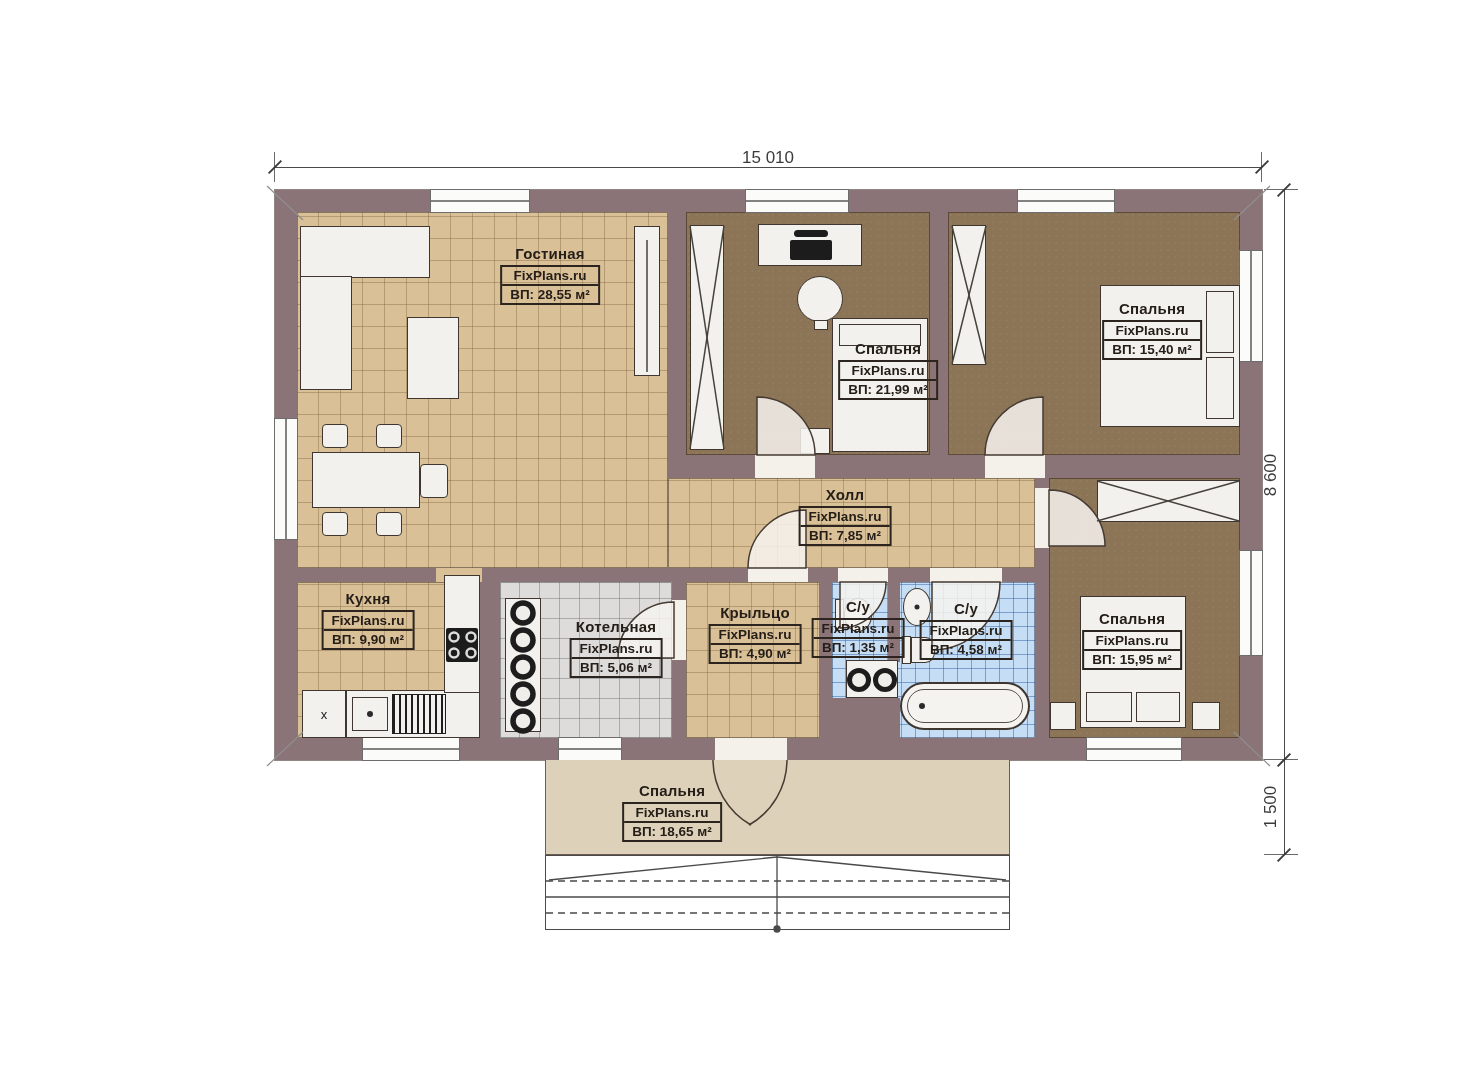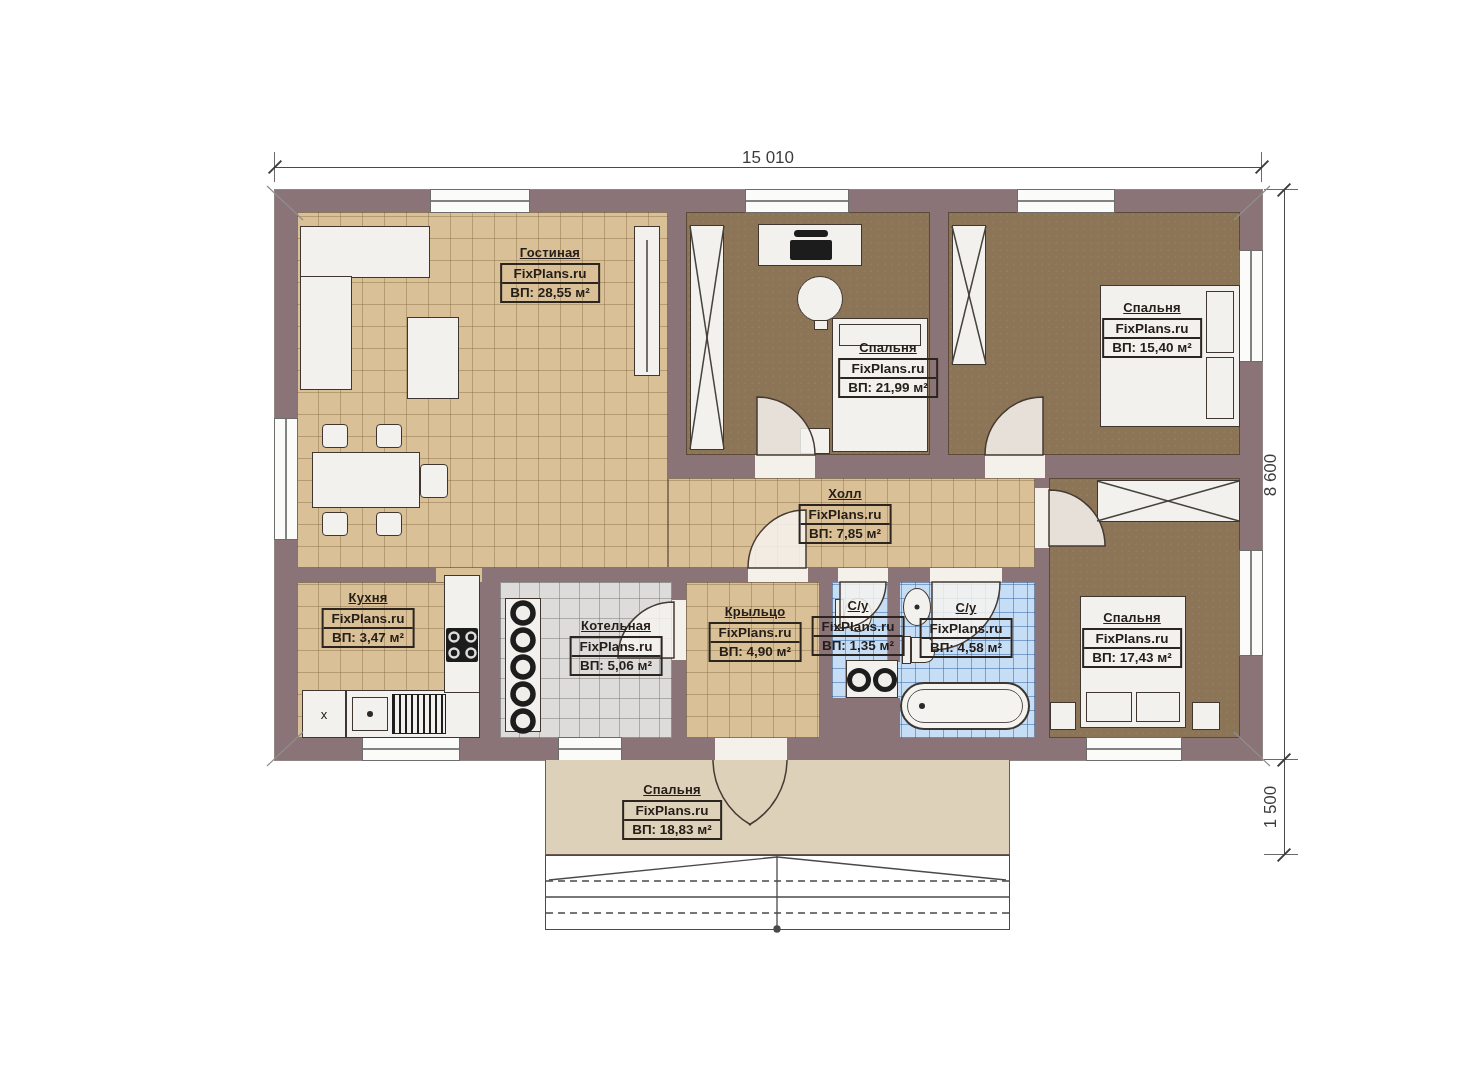"Гостиная" .room-title { font-size: 13px -> 15px; text-decoration: underline -> none }
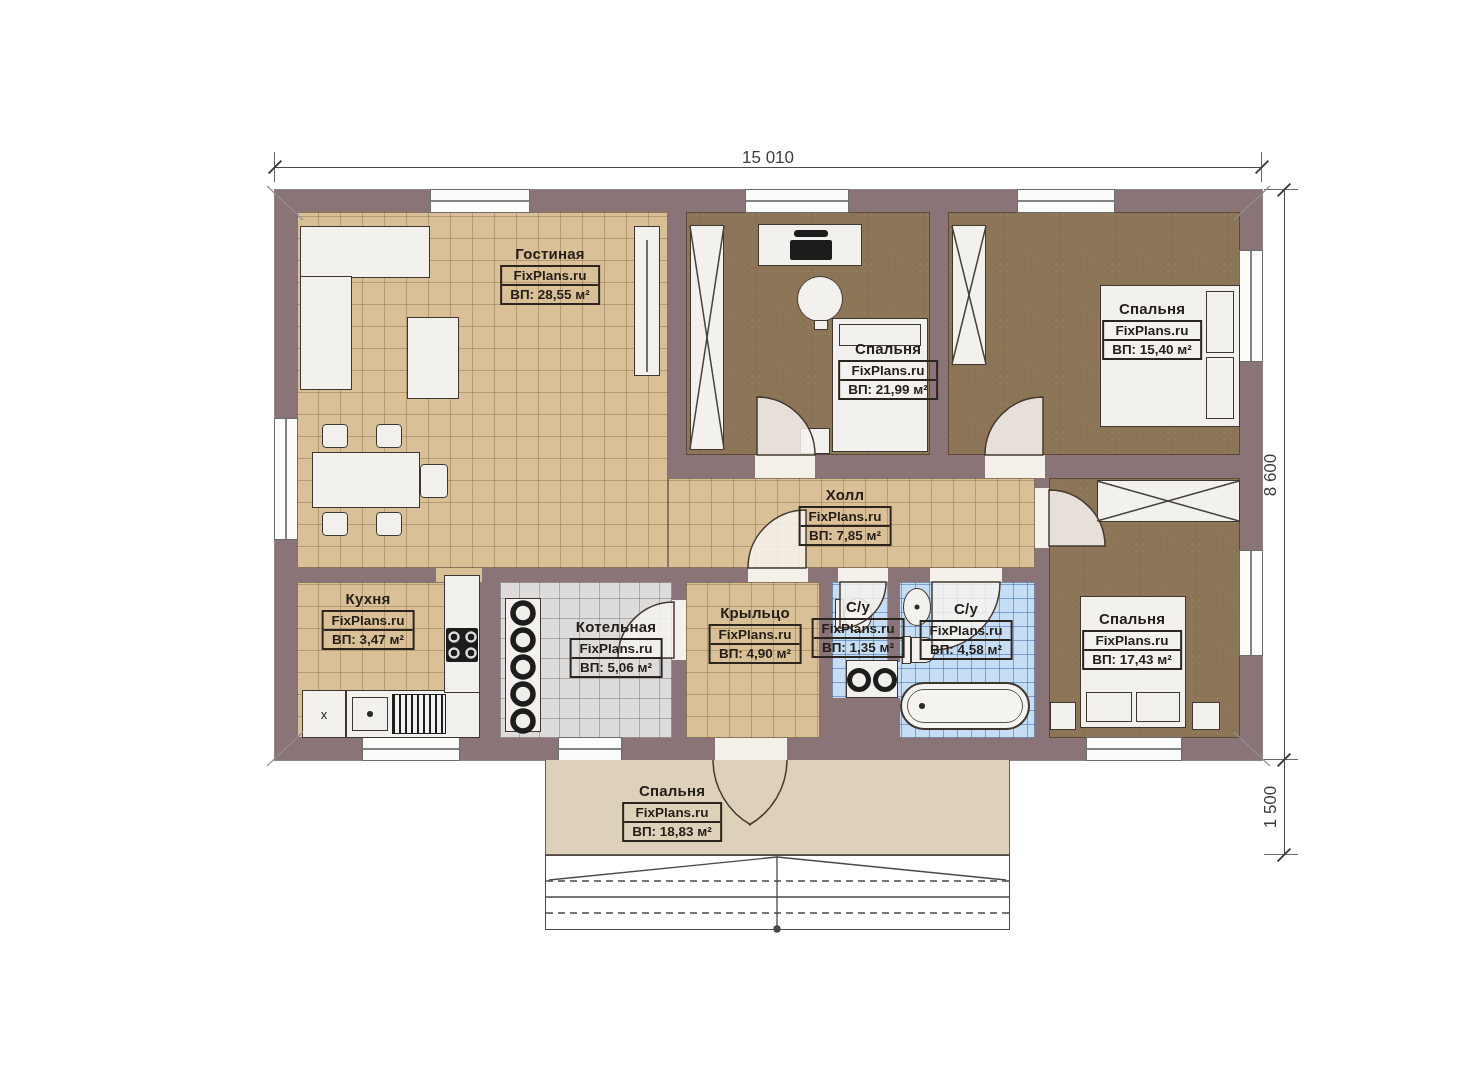"ВП: 3,47 м²" div.row { text: 3,47 -> 9,90 }
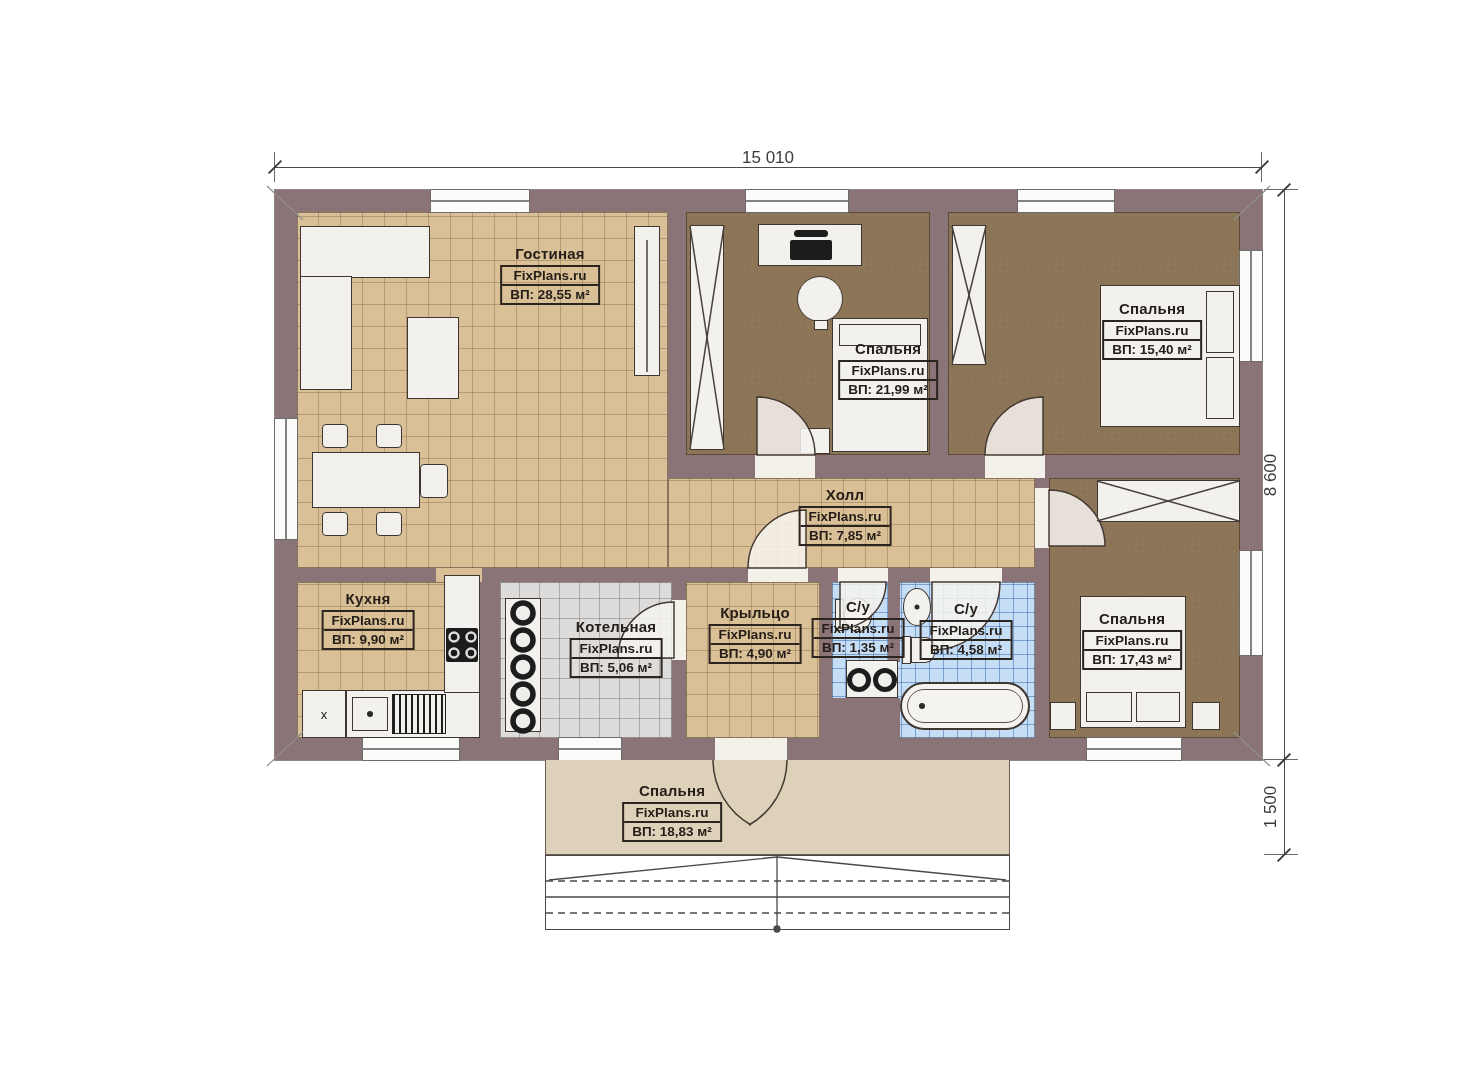"ВП: 17,43 м²" div.row { text: 17,43 -> 15,95 }
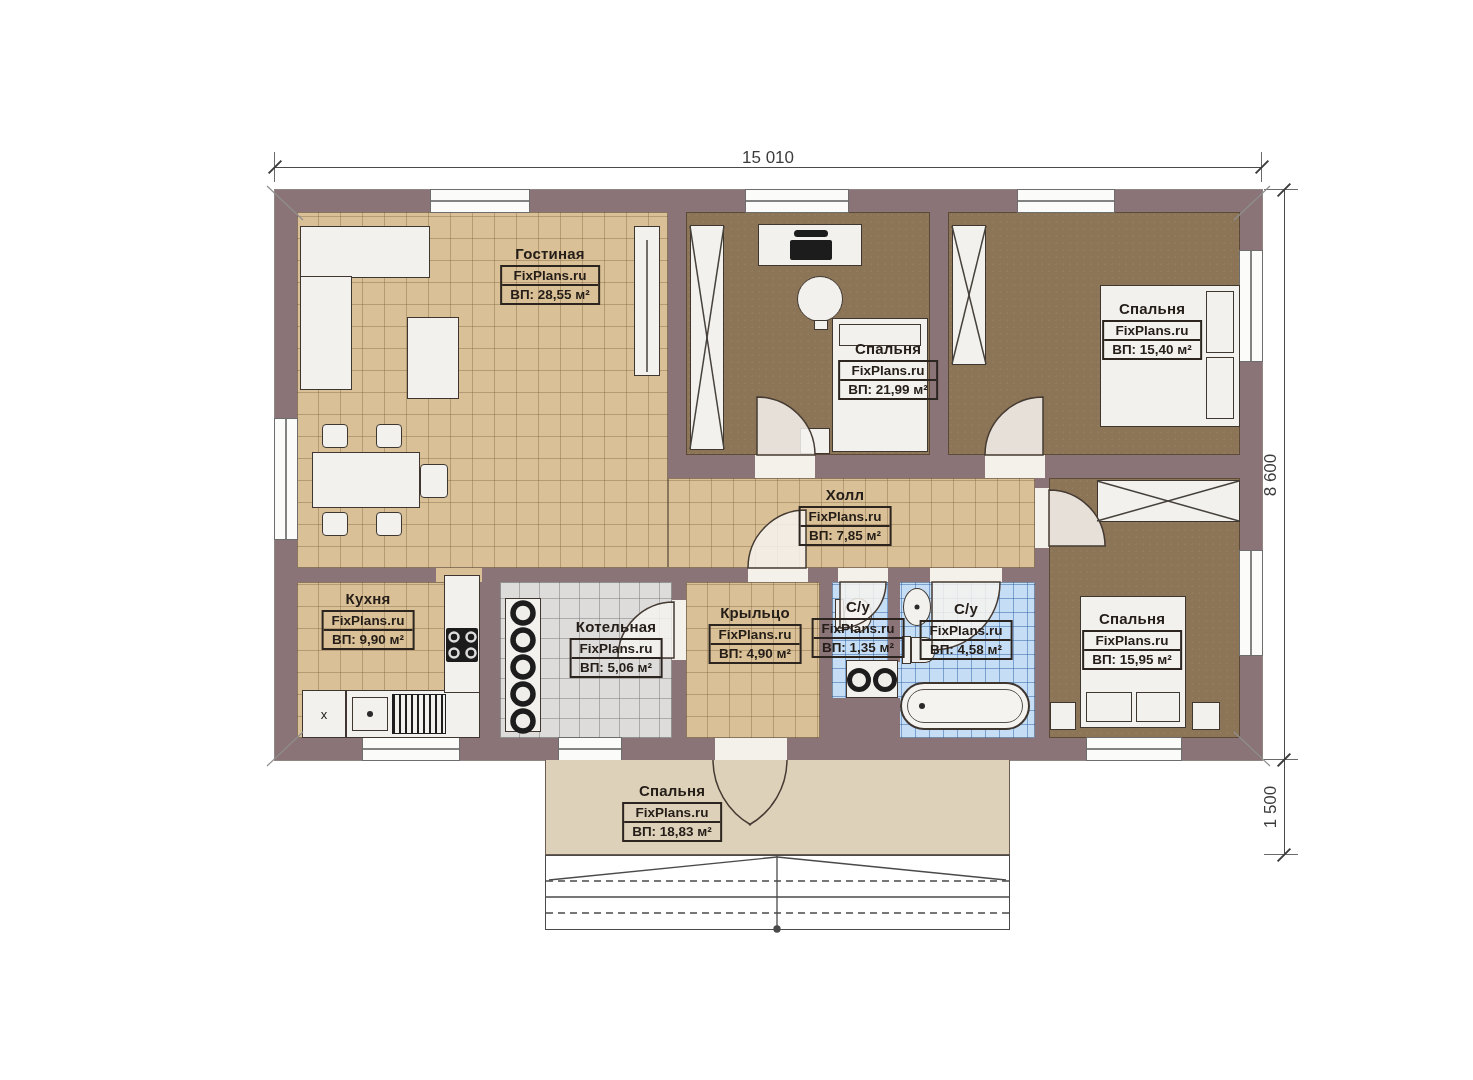"ВП: 18,83 м²" div.row { text: 18,83 -> 18,65 }
